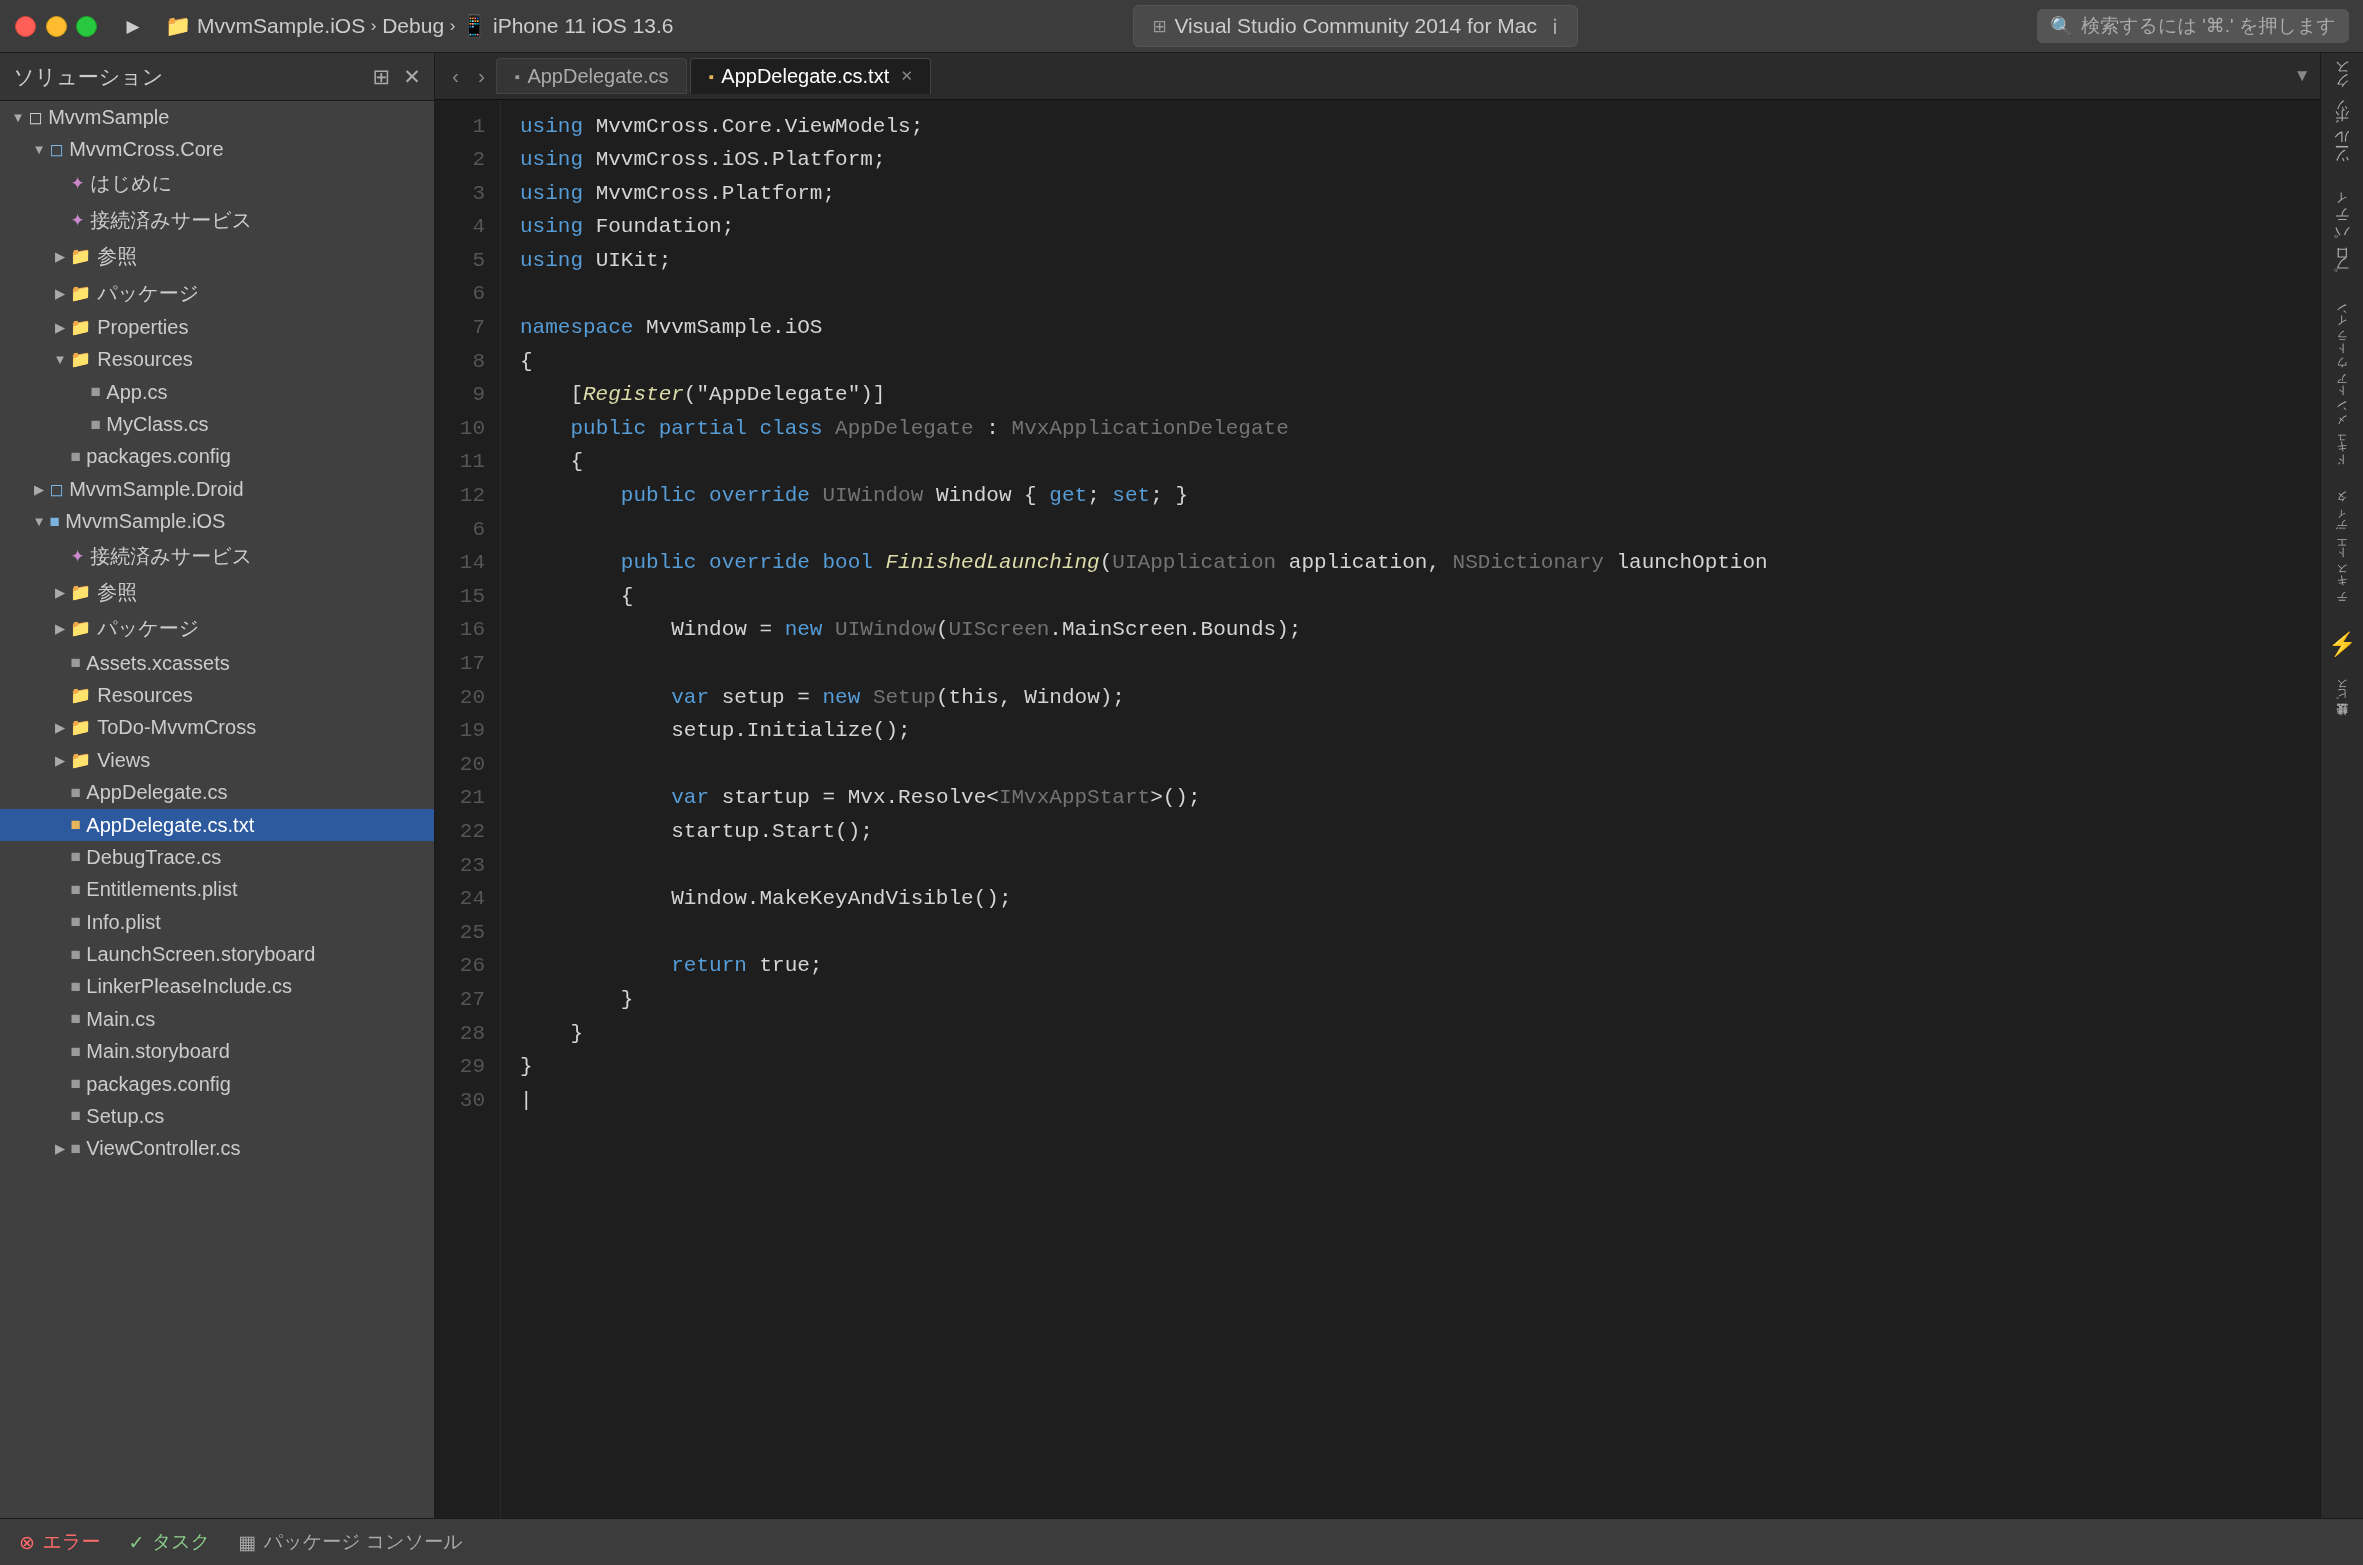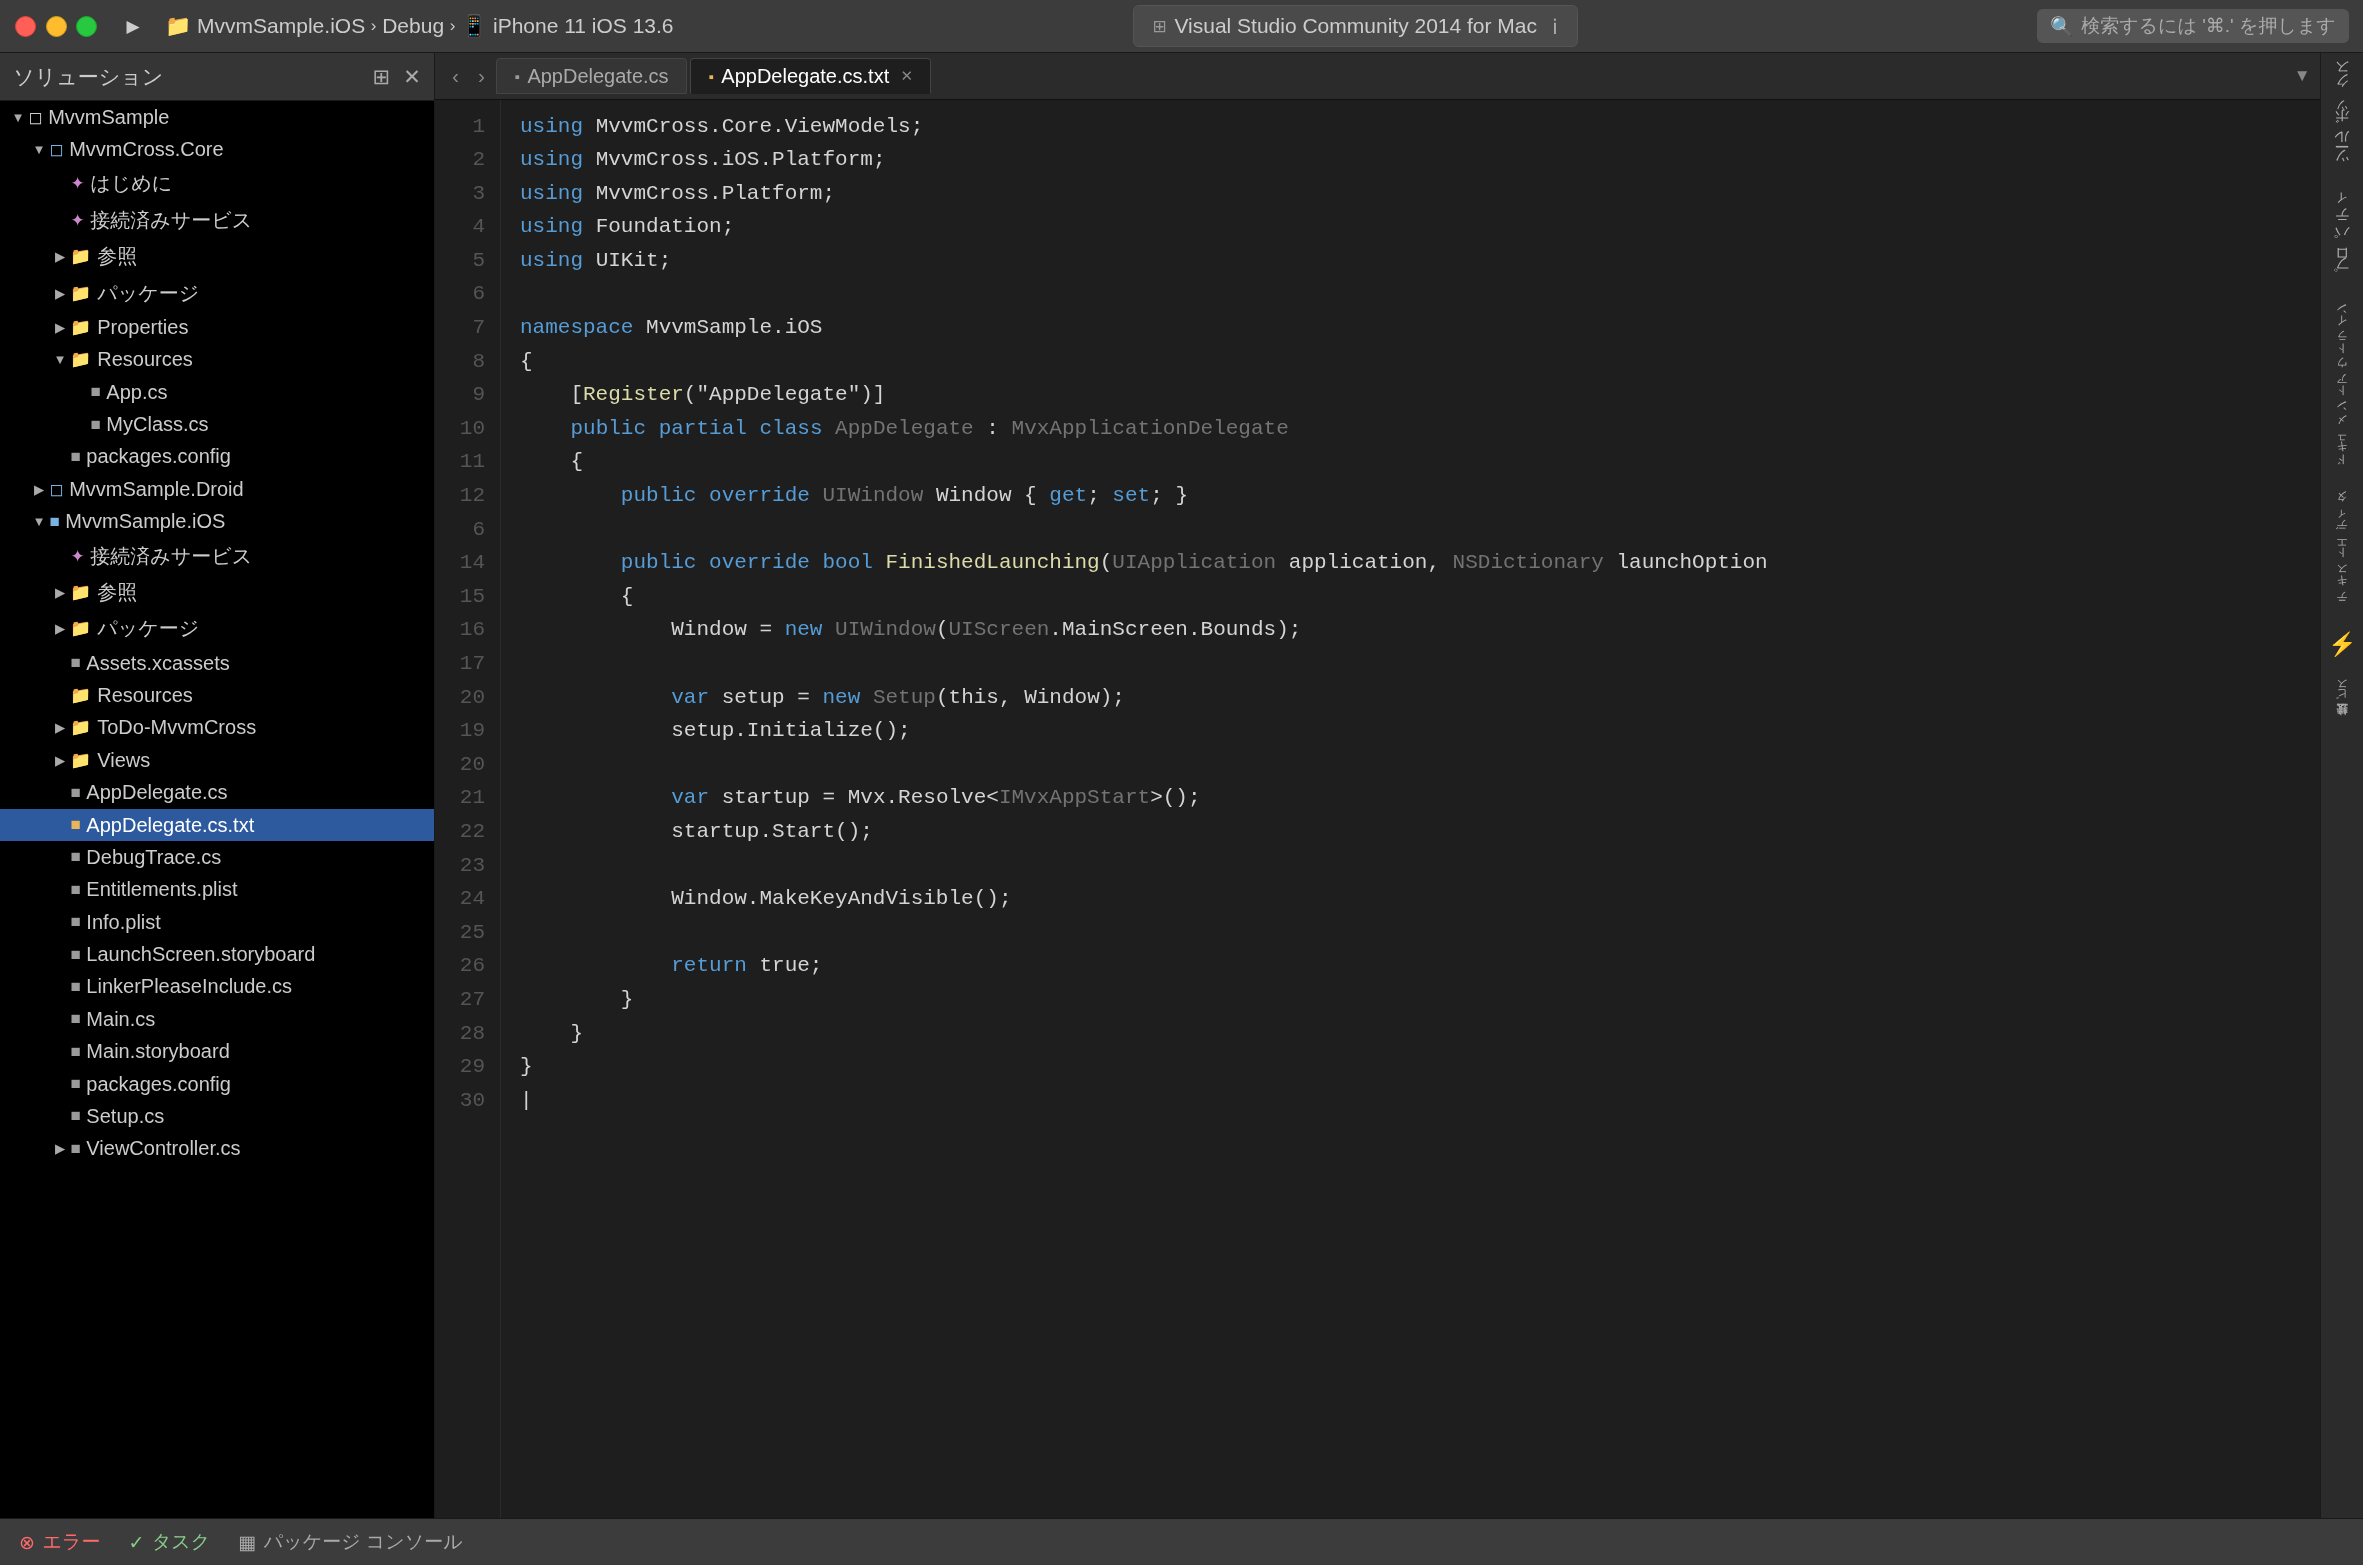"ソリューション" .sidebar { background: #000000 -> #404040 }
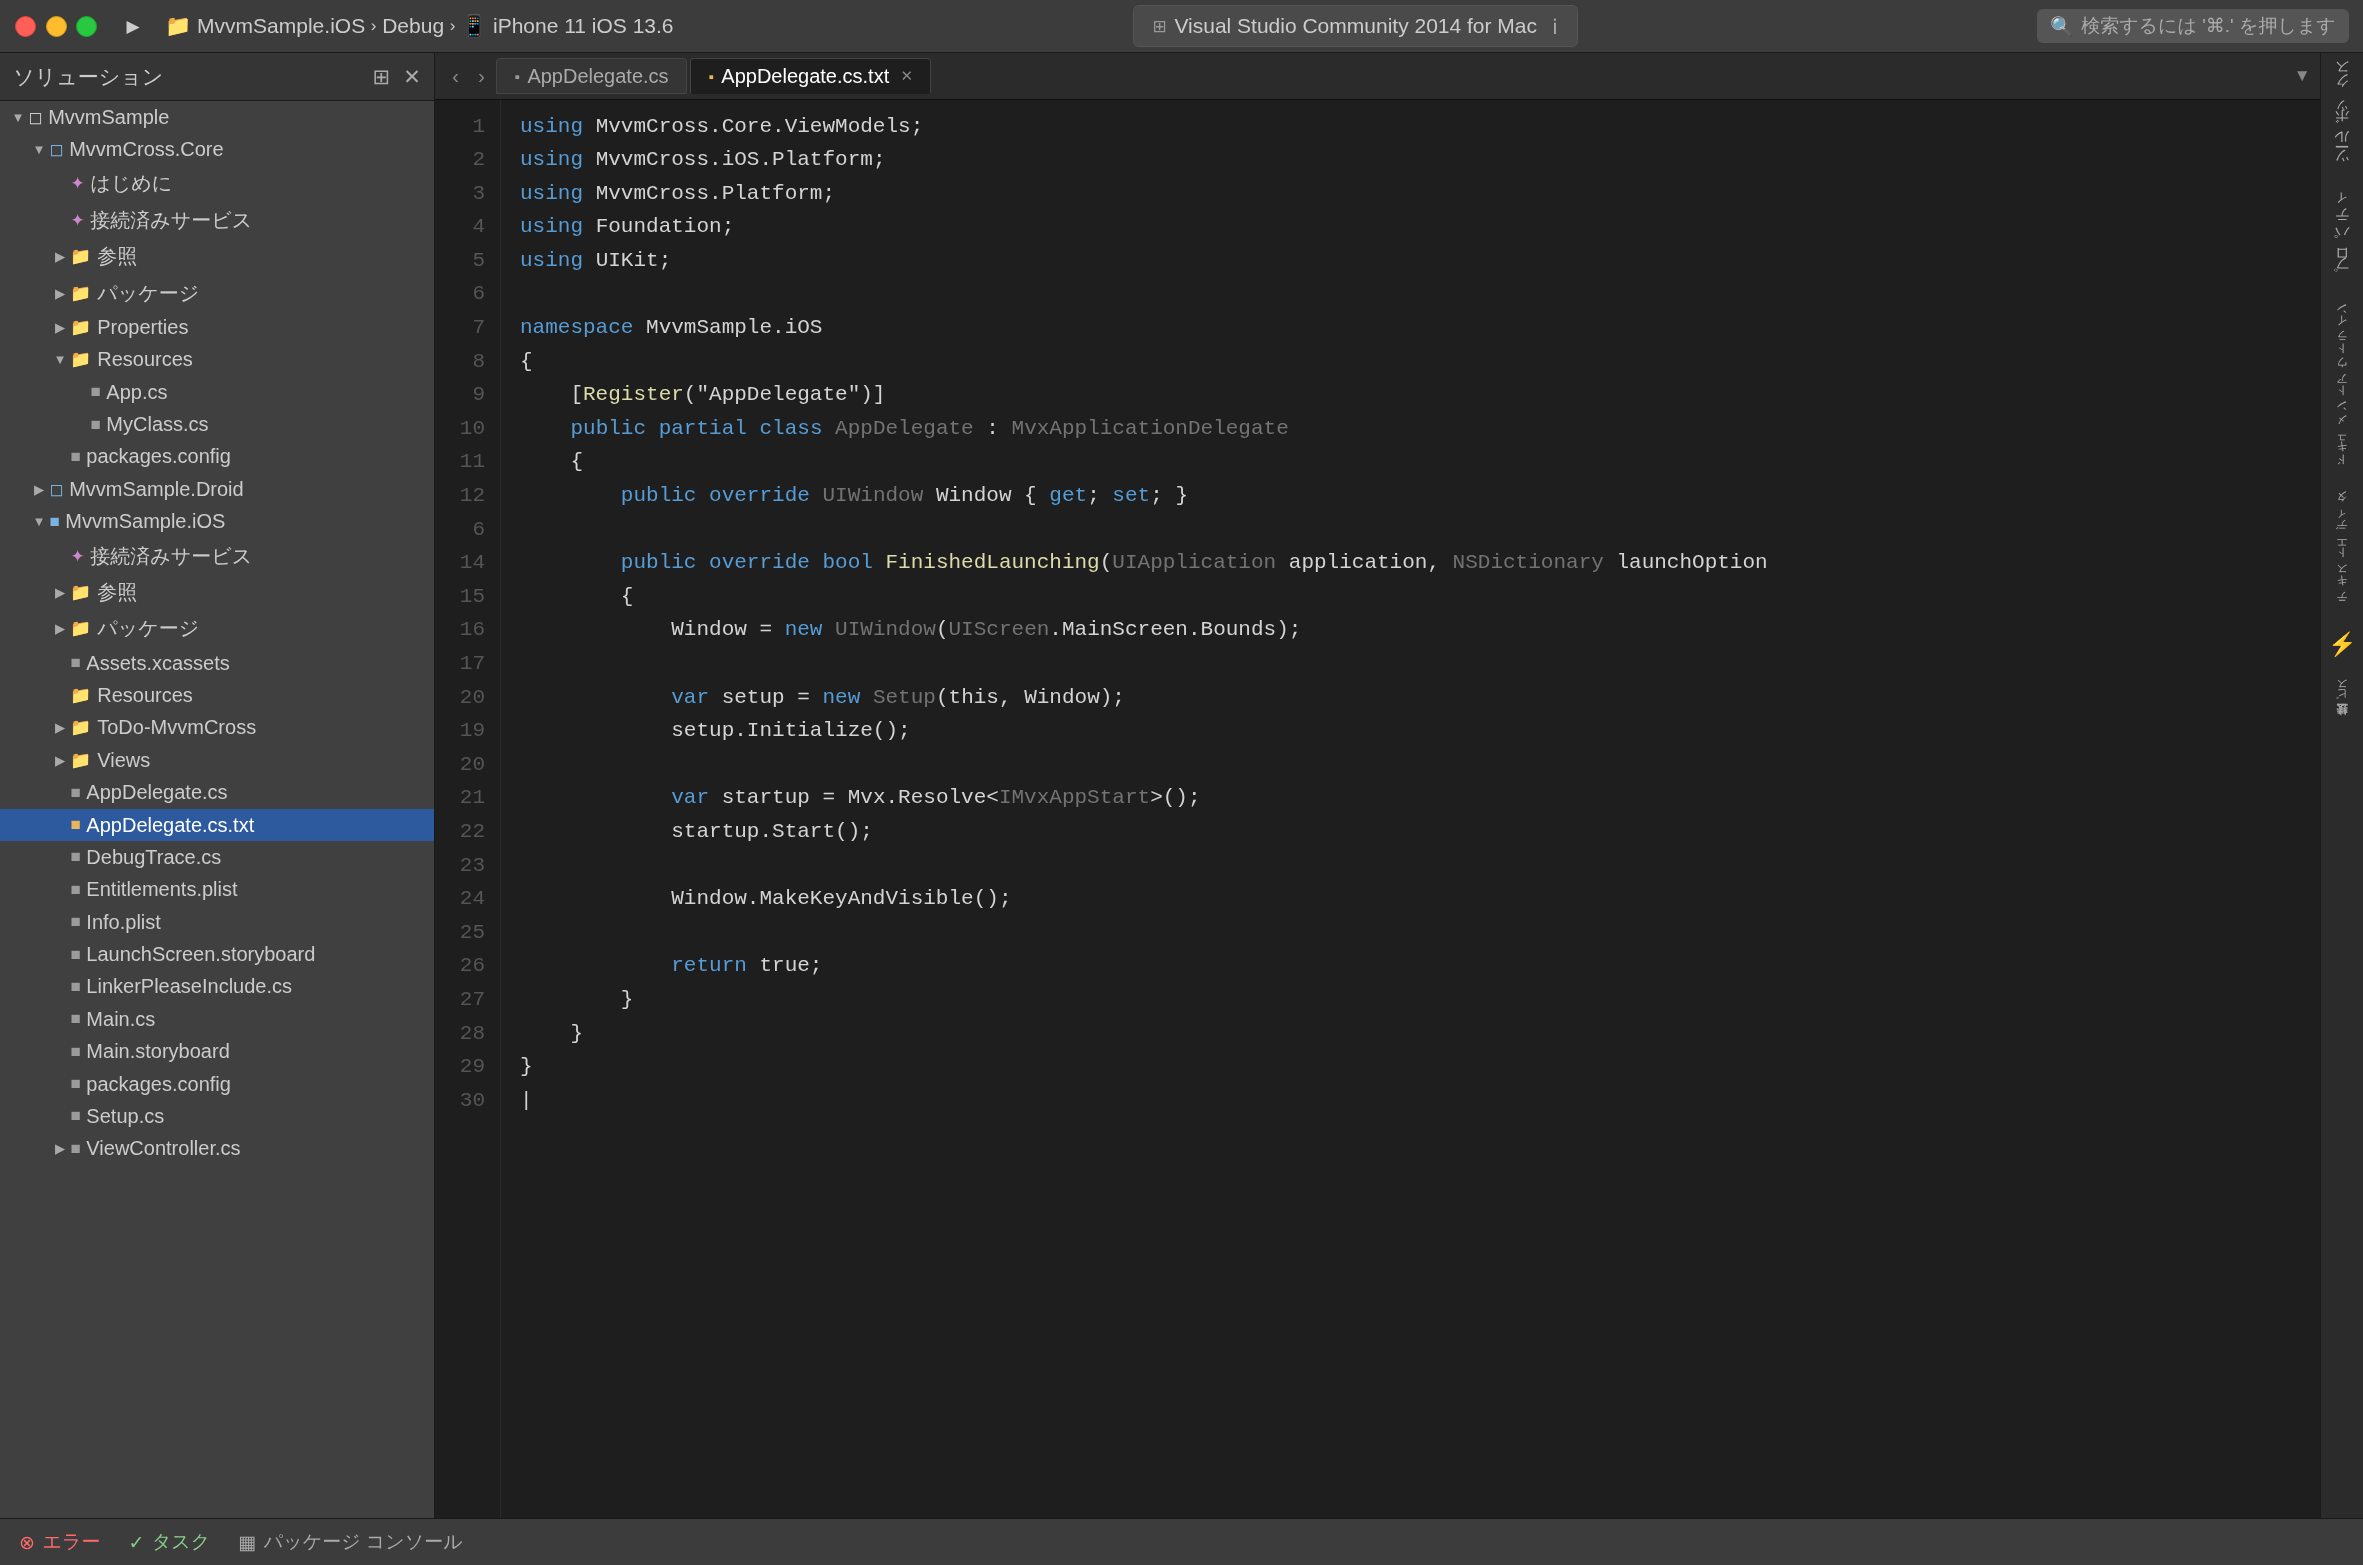"Register" .fn { font-style: none -> italic }
